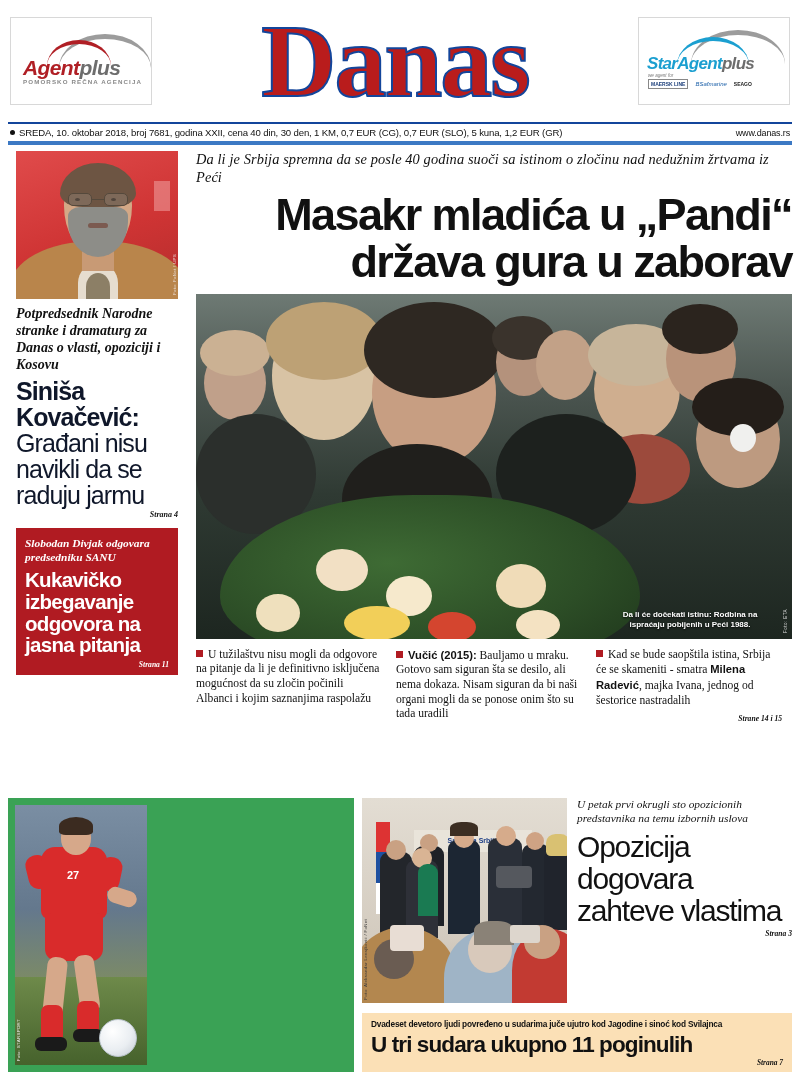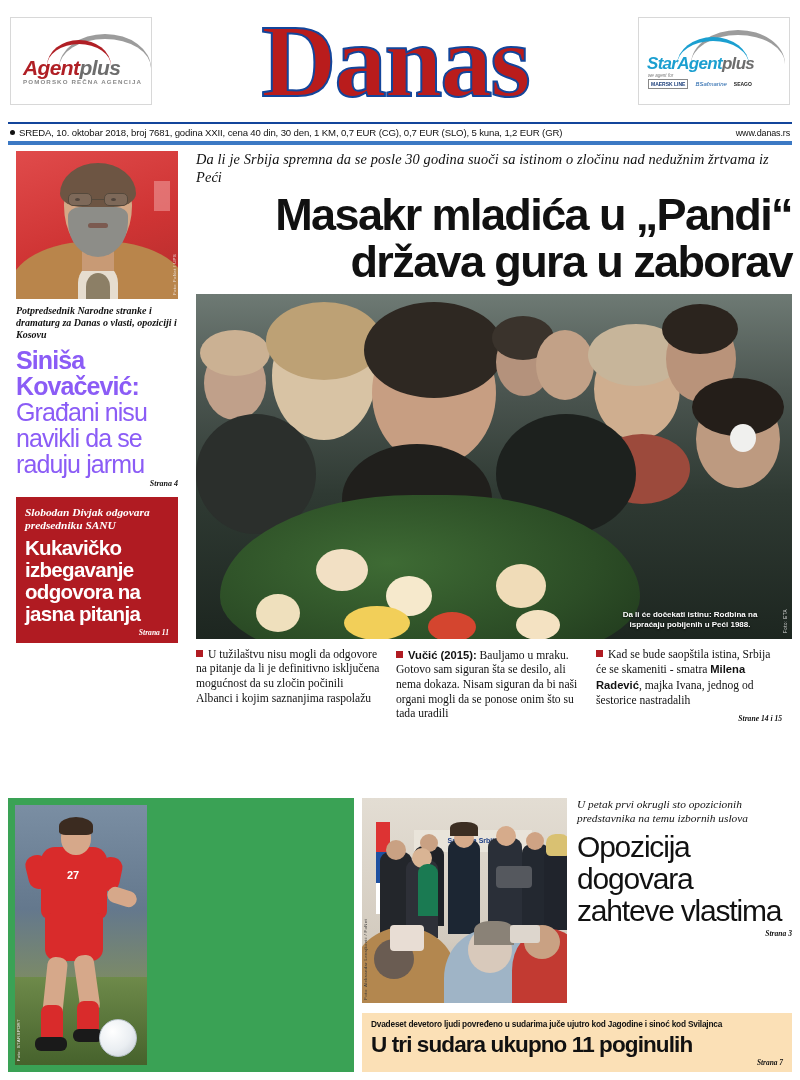"Da li je Srbija spremna" div.kicker-main { text: 30 -> 40 }
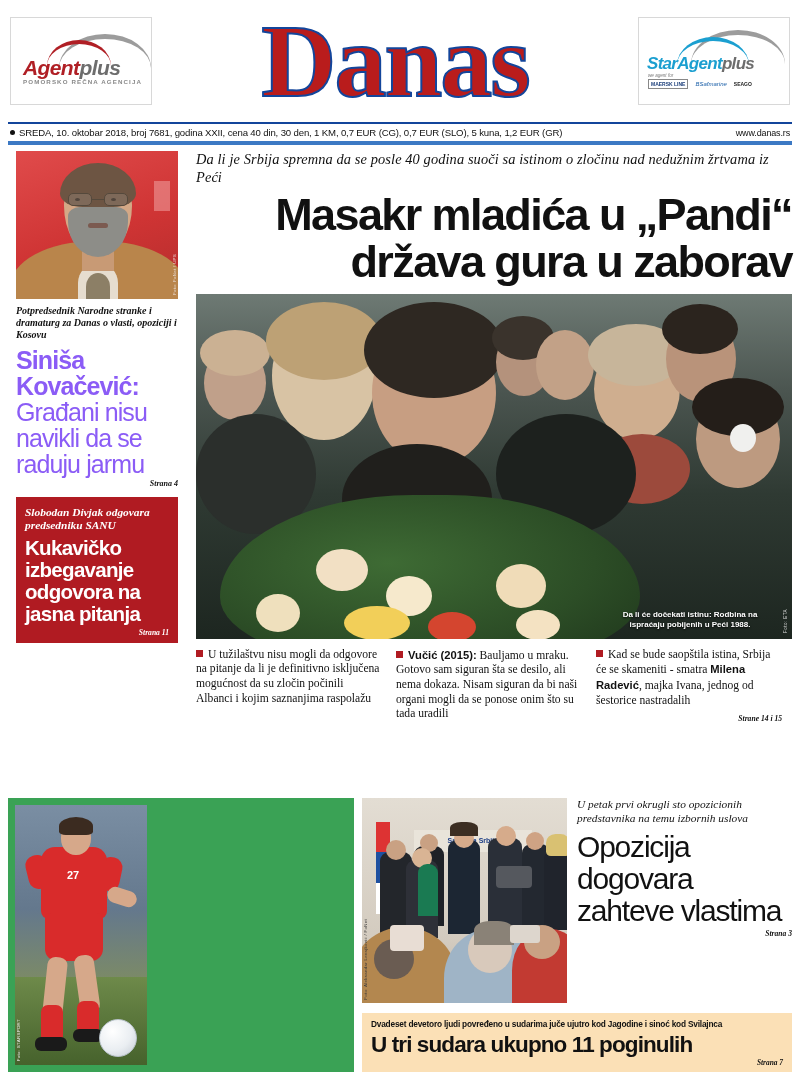"Potpredsednik Narodne stranke i" .kicker-left { font-size: 10px -> 14px }
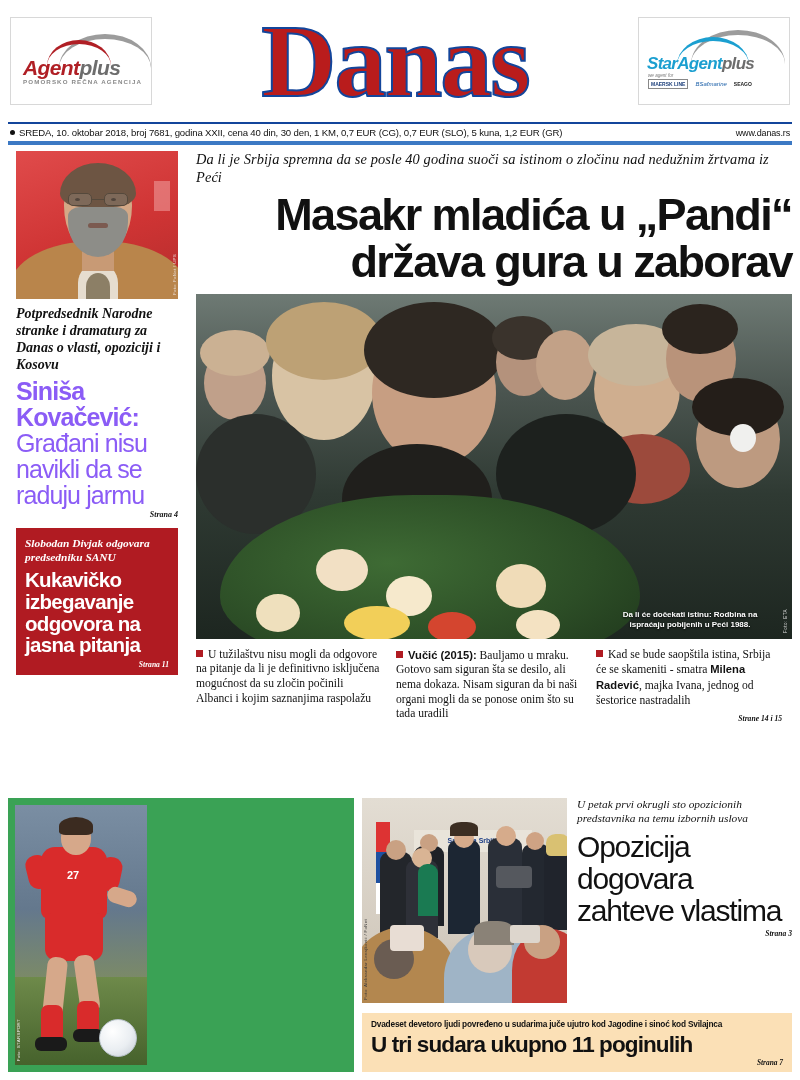"Siniša Kovačević:" .headline-left { color: #8b5cf6 -> #0f172a }
